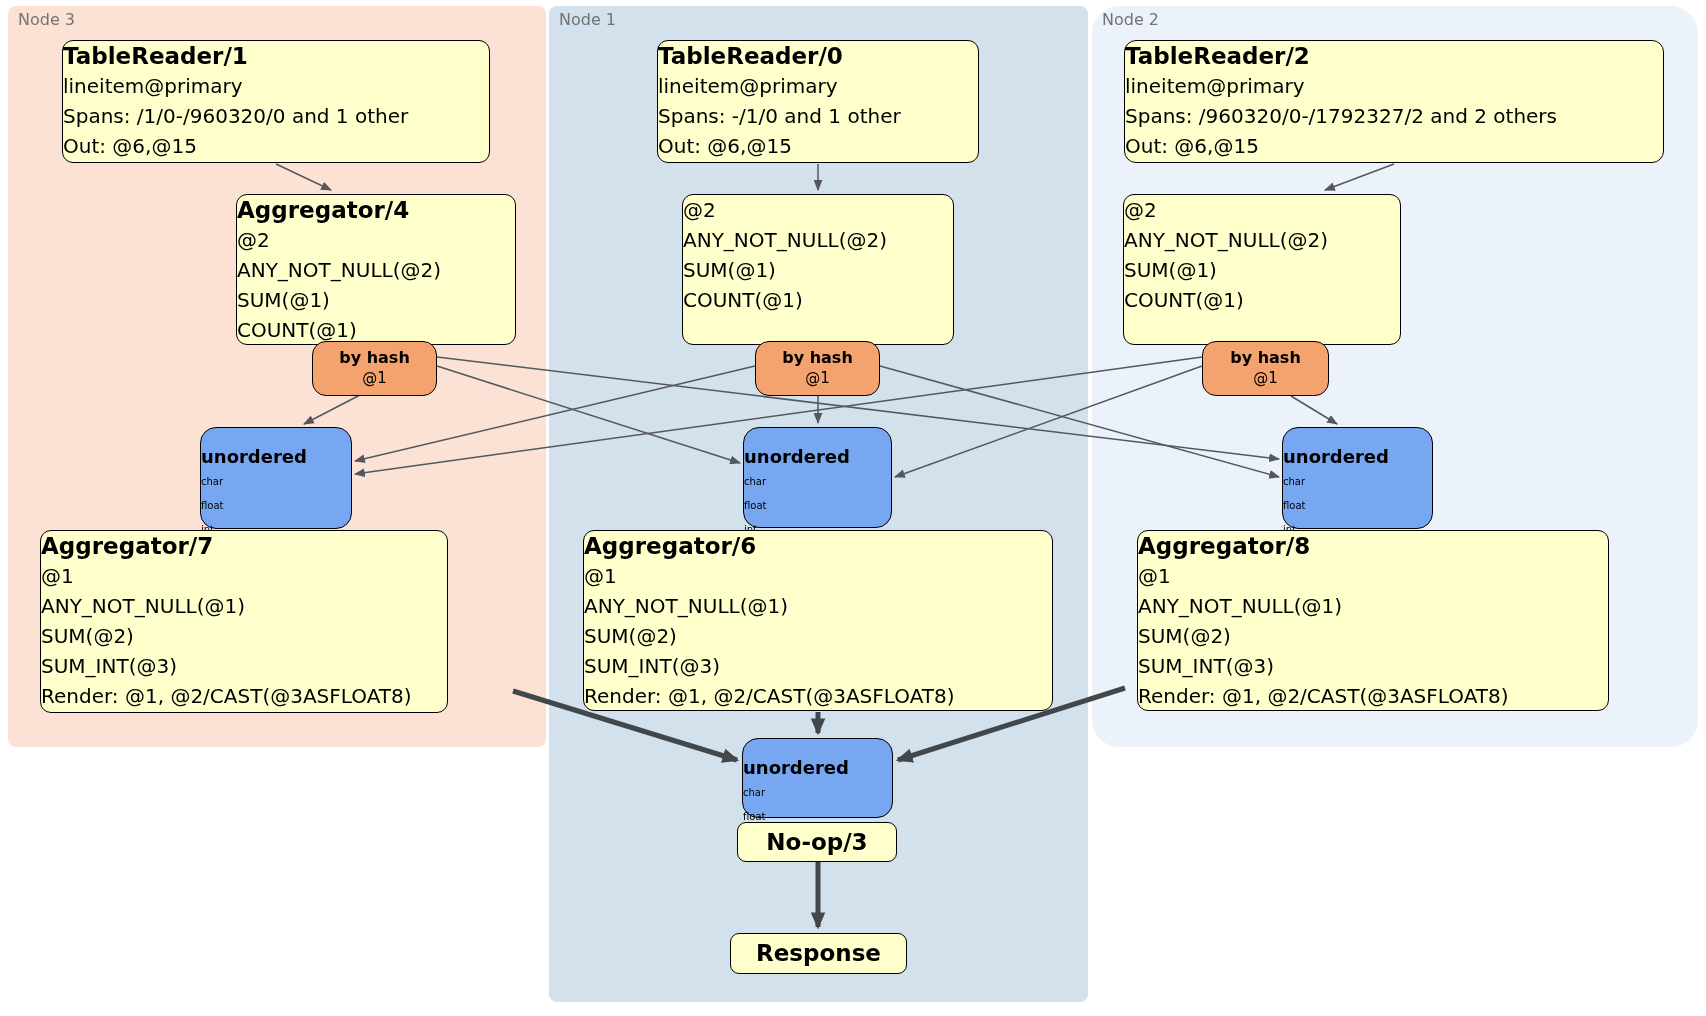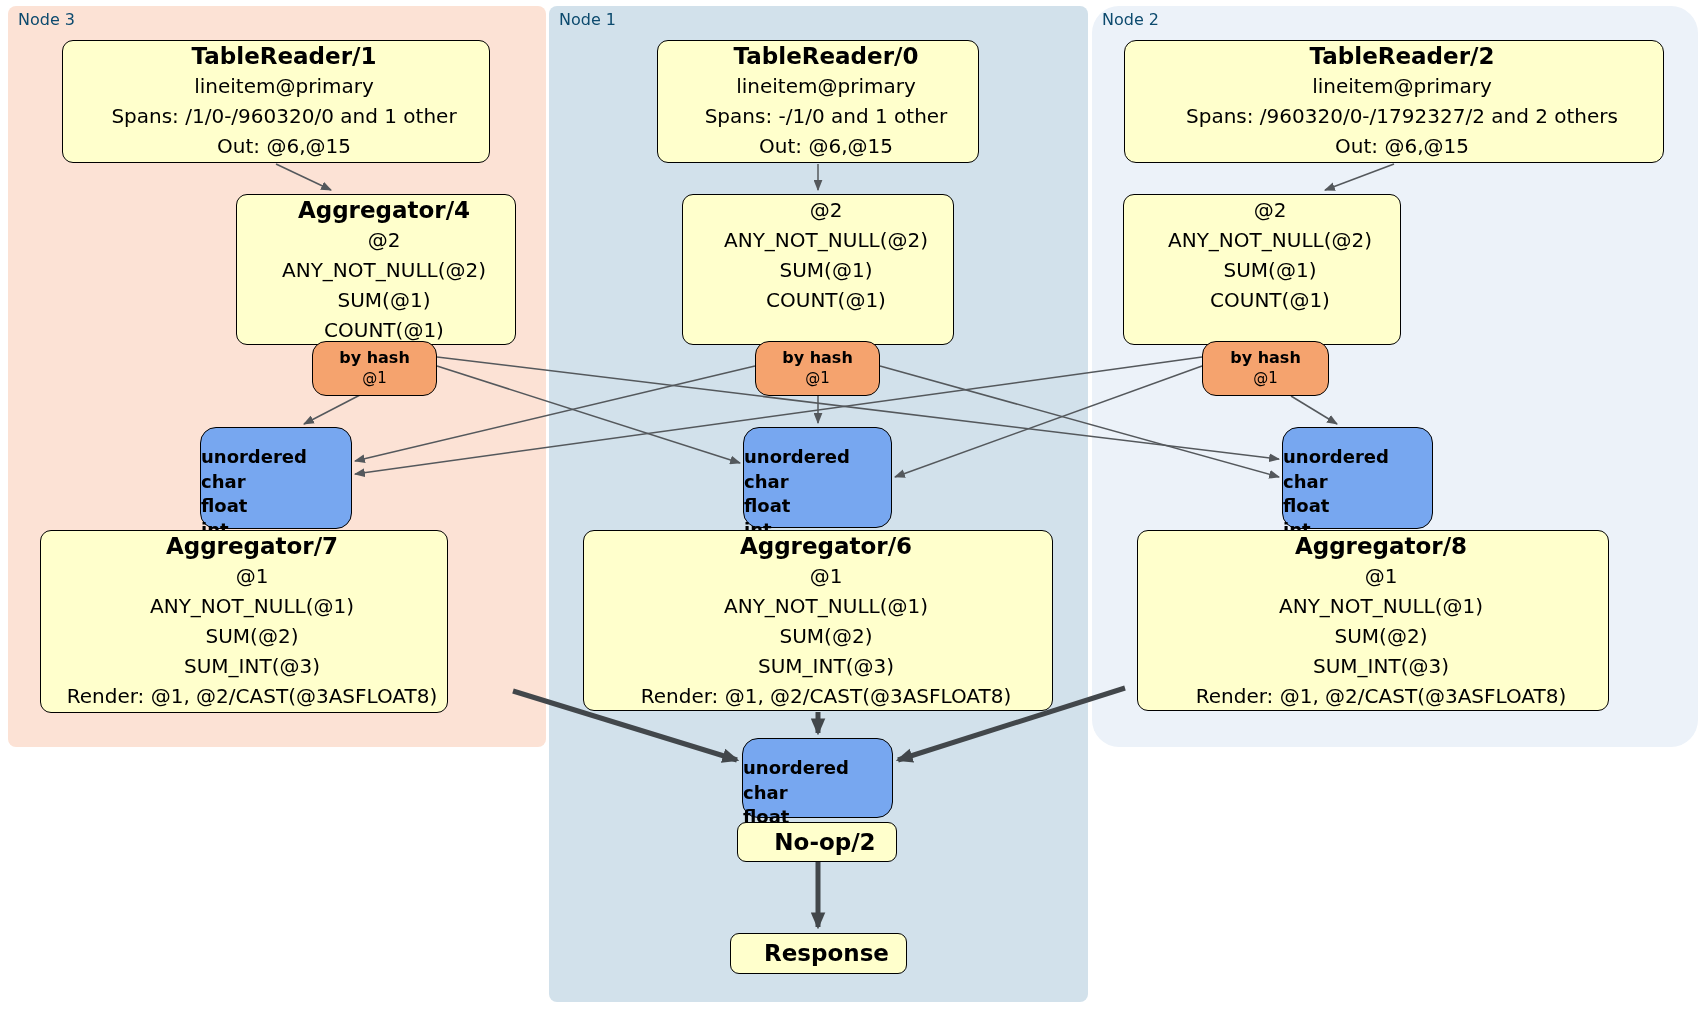"Node 3" .region-label { color: #0c4a6e -> #737373 }
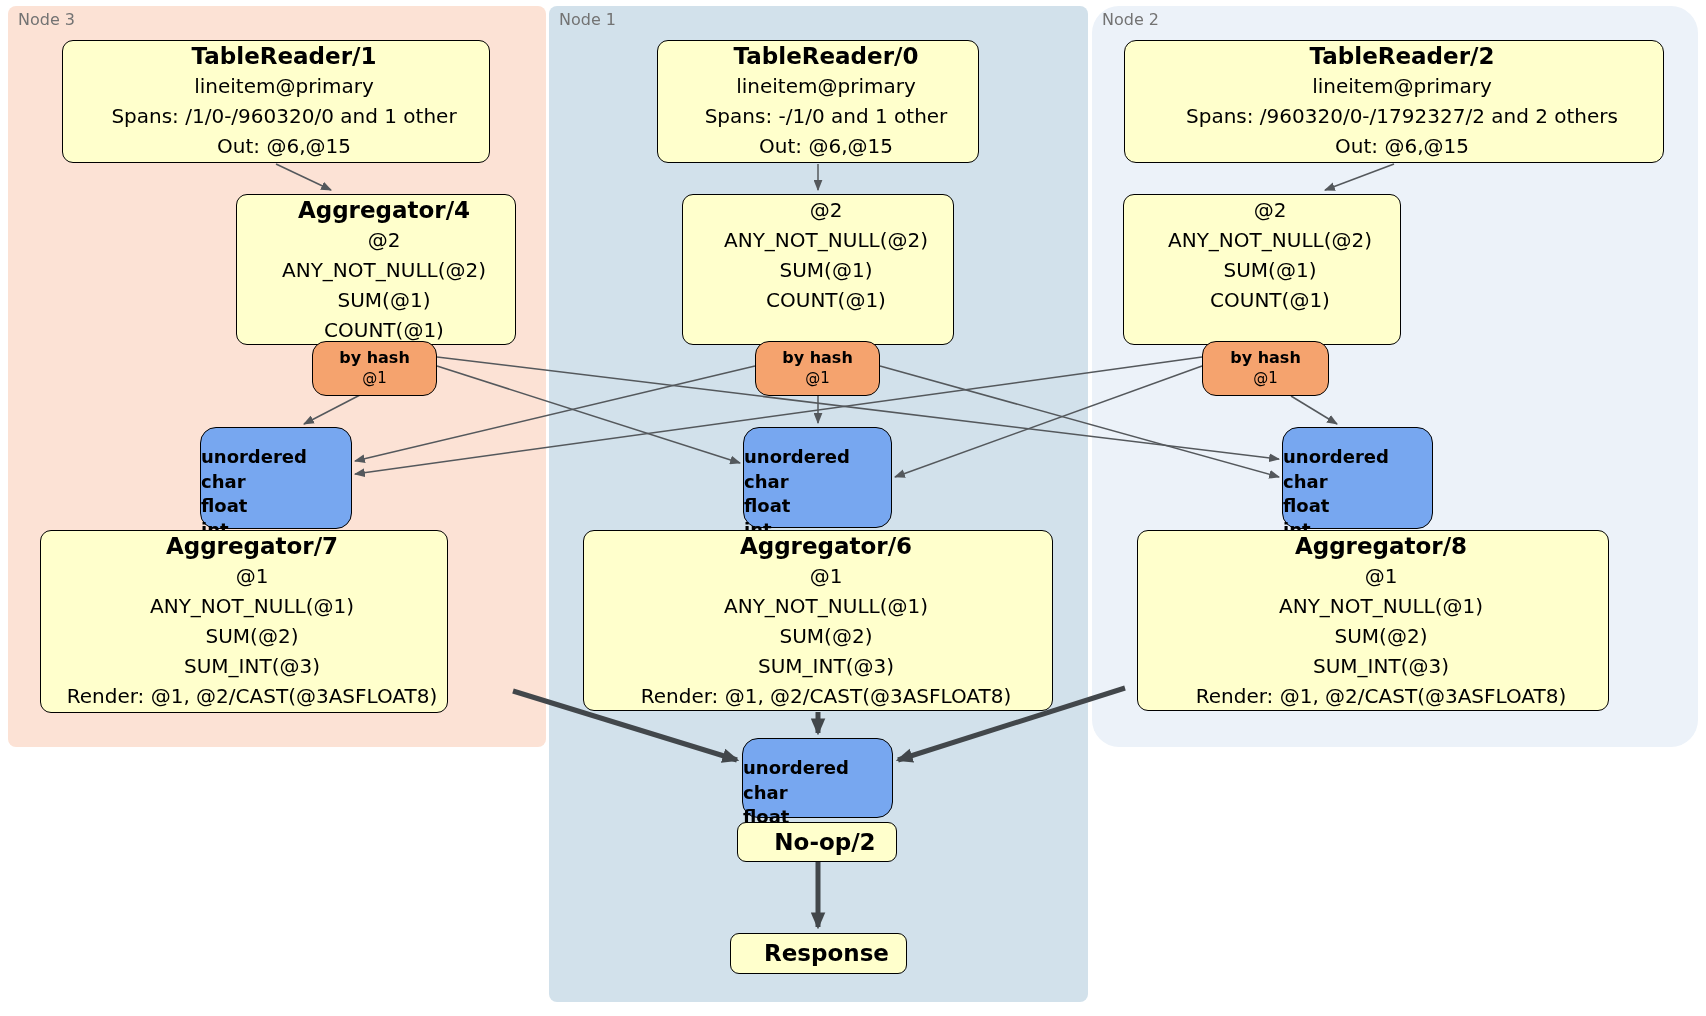"TableReader/1" .box { padding-left: 16px -> none; text-align: center -> none }
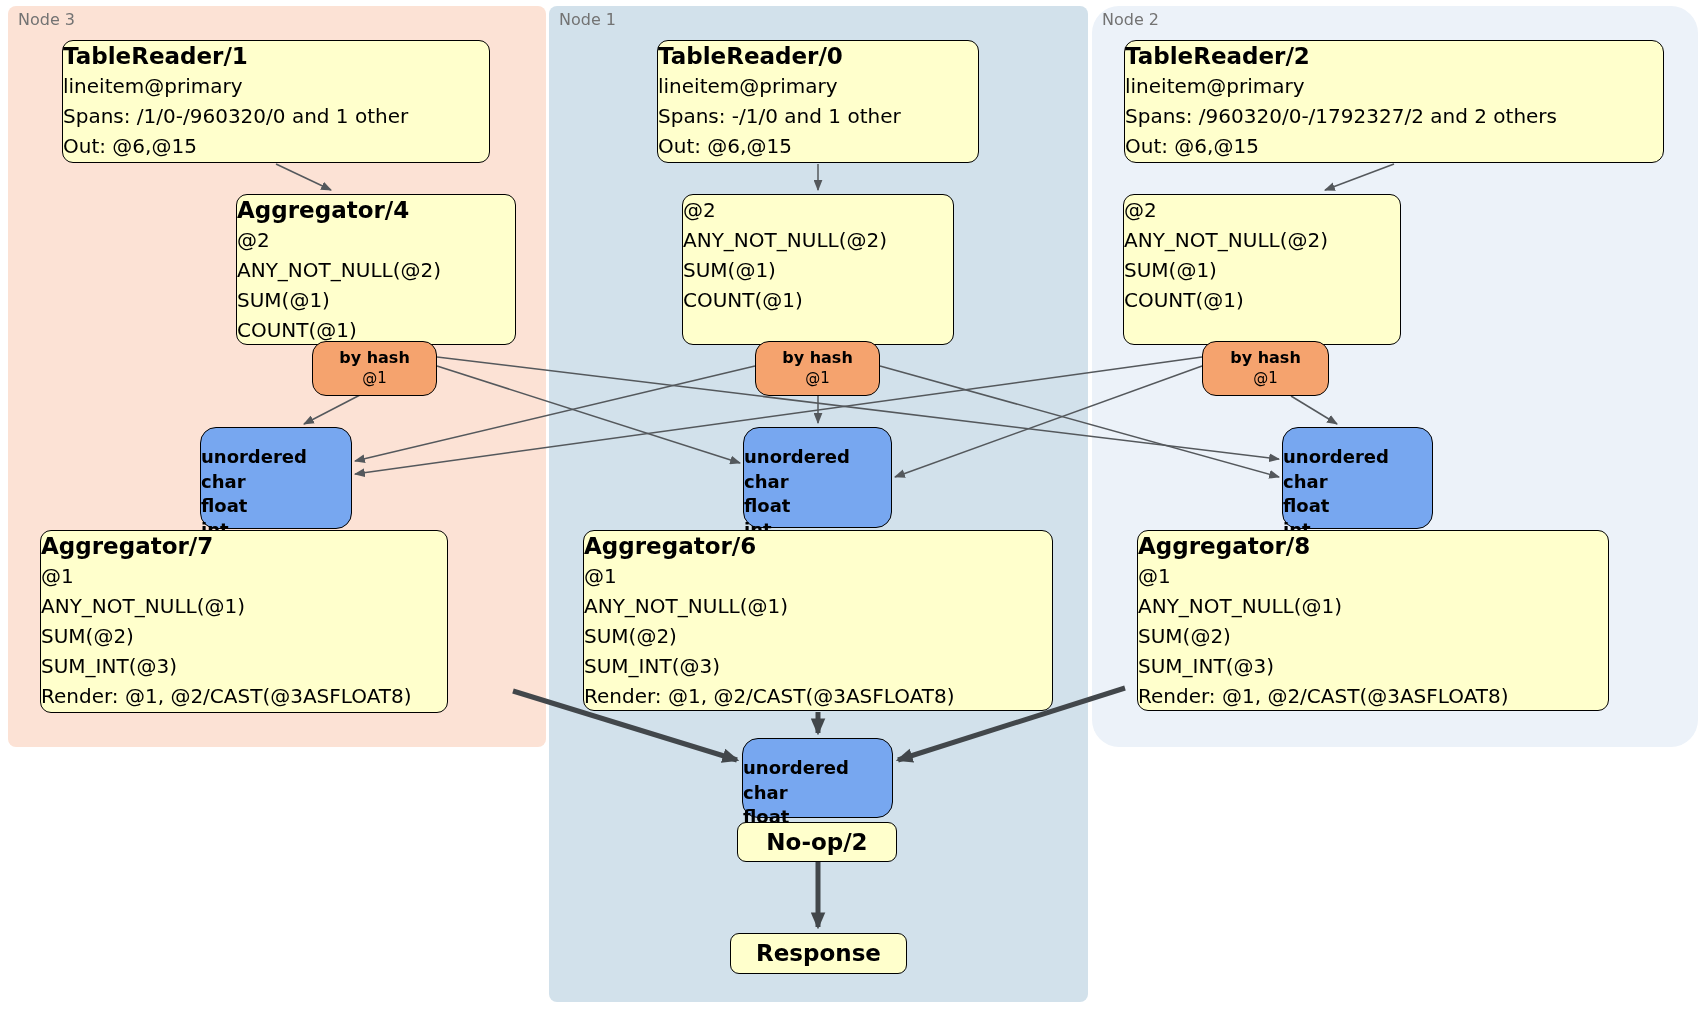"char" .sync .item { font-size: 18px -> 10px; font-weight: bold -> none }
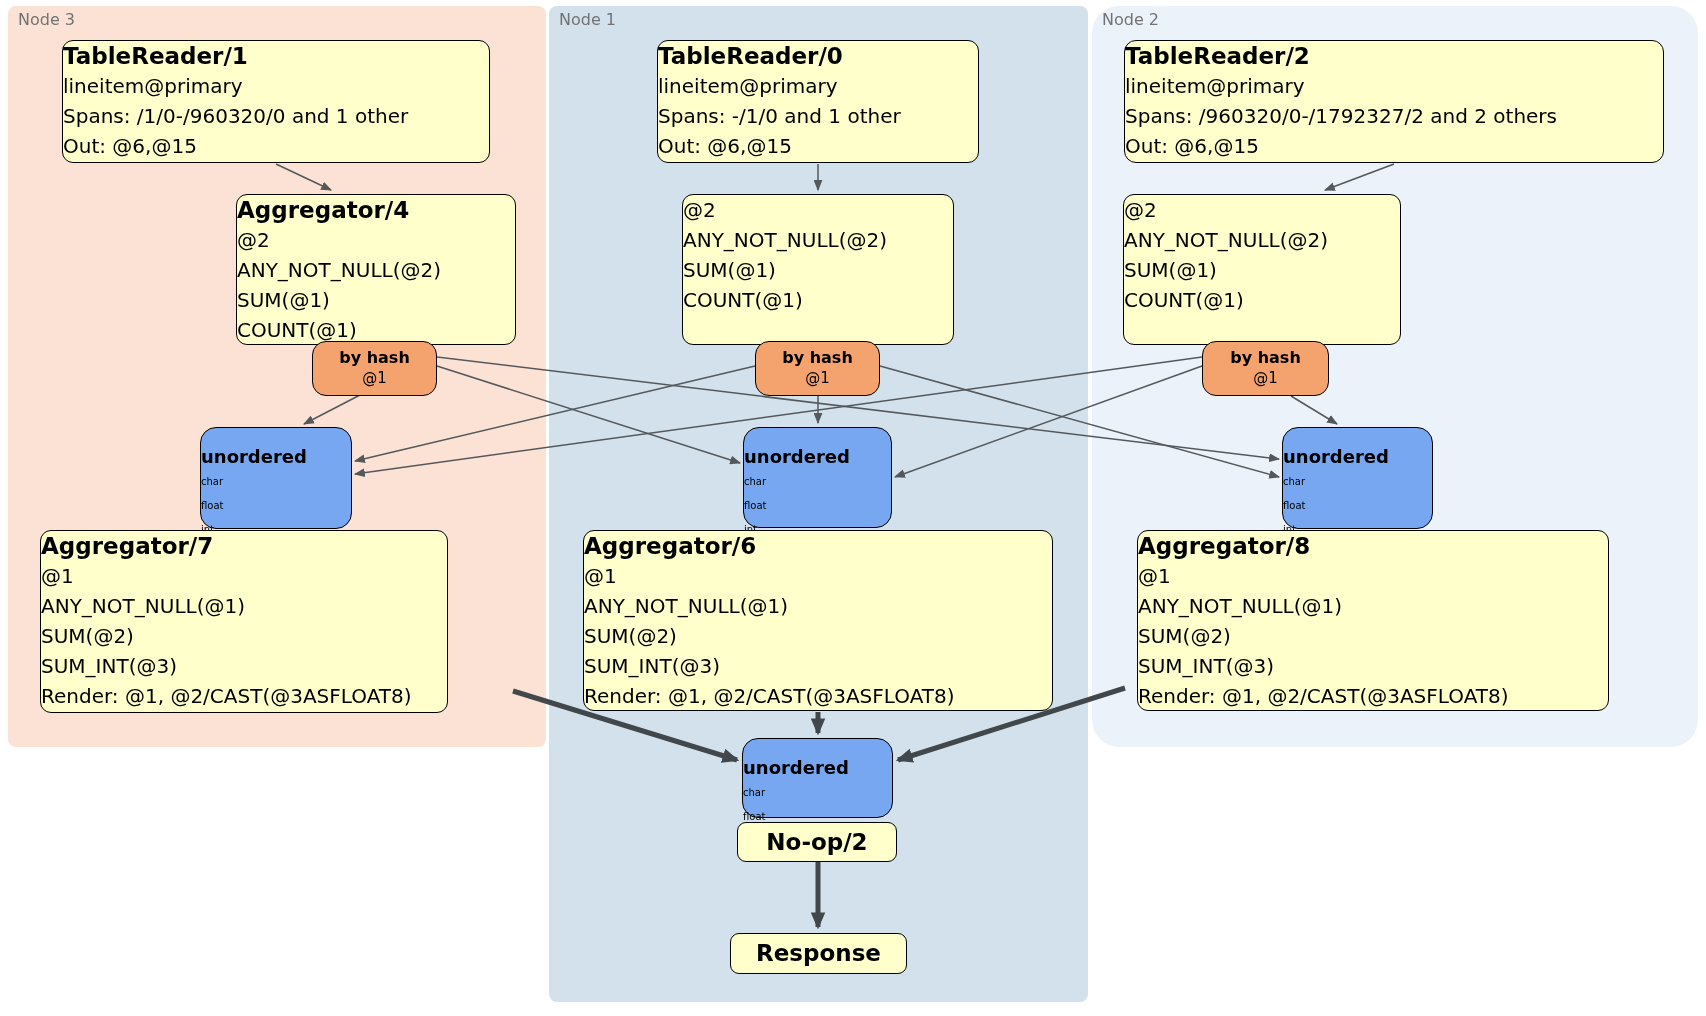"No-op/2" div.title { text: No-op/2 -> No-op/3 }
